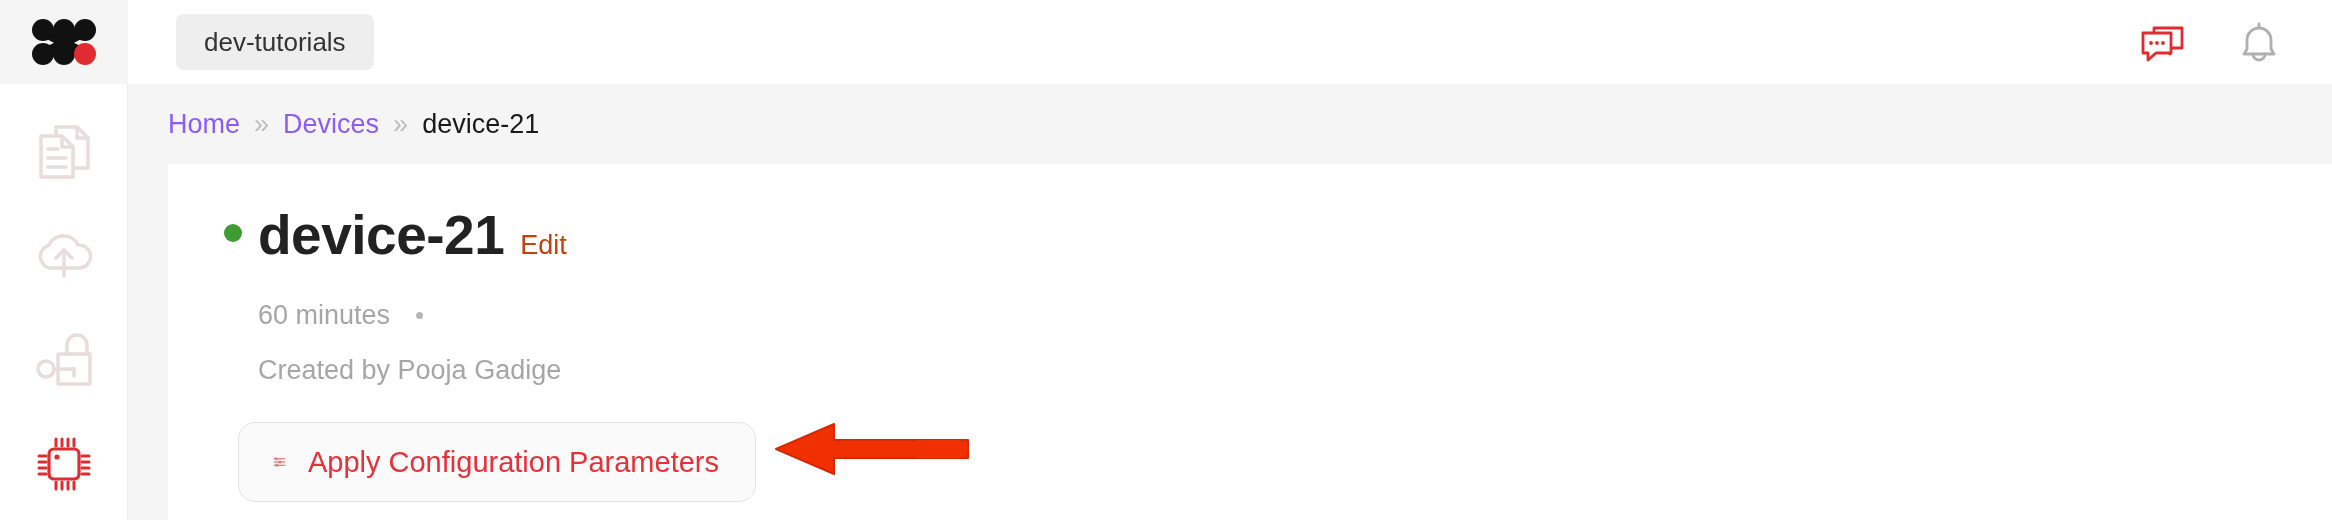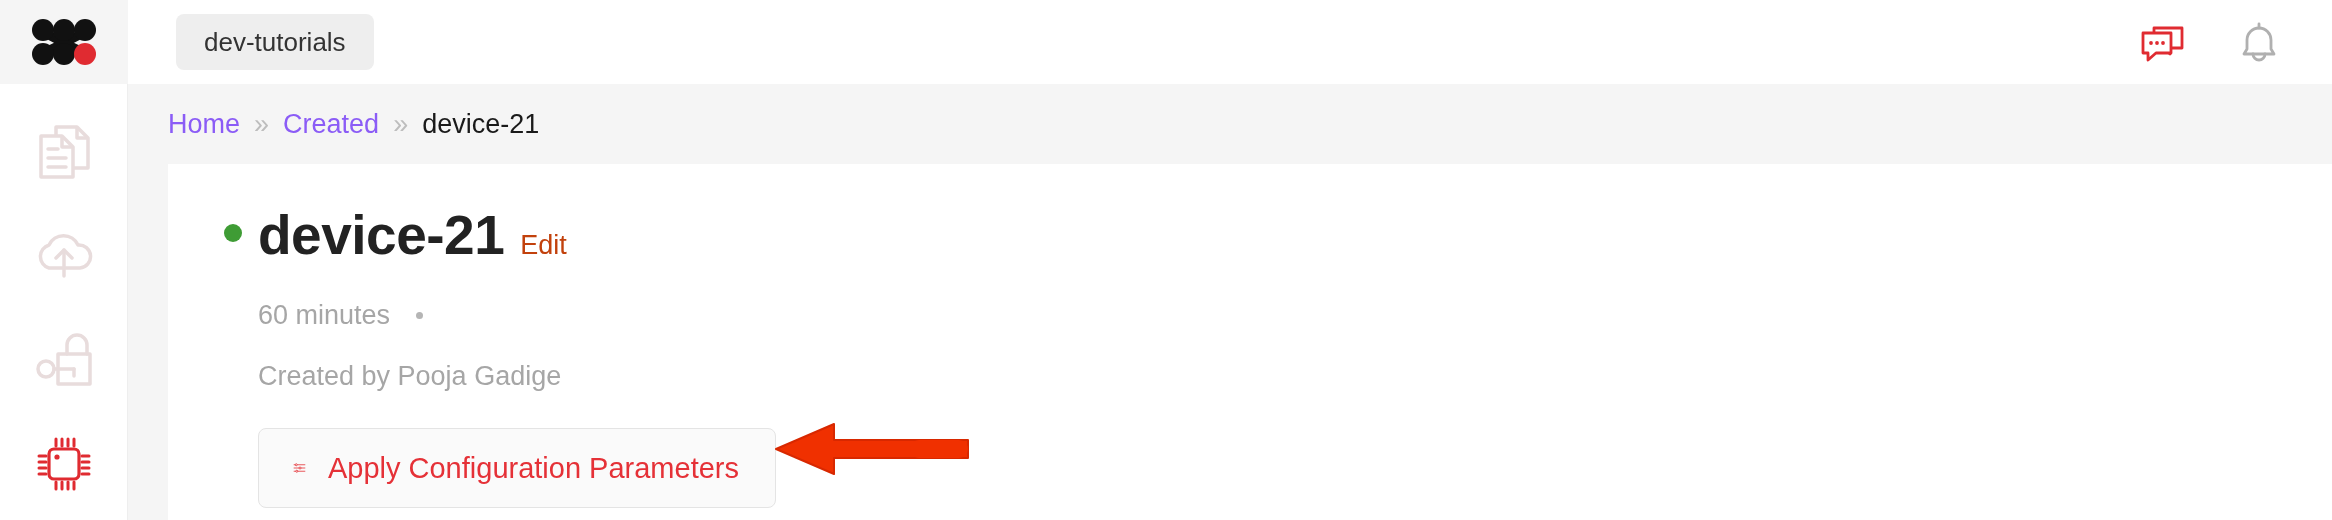"Created" span.crumb { text: Created -> Devices }
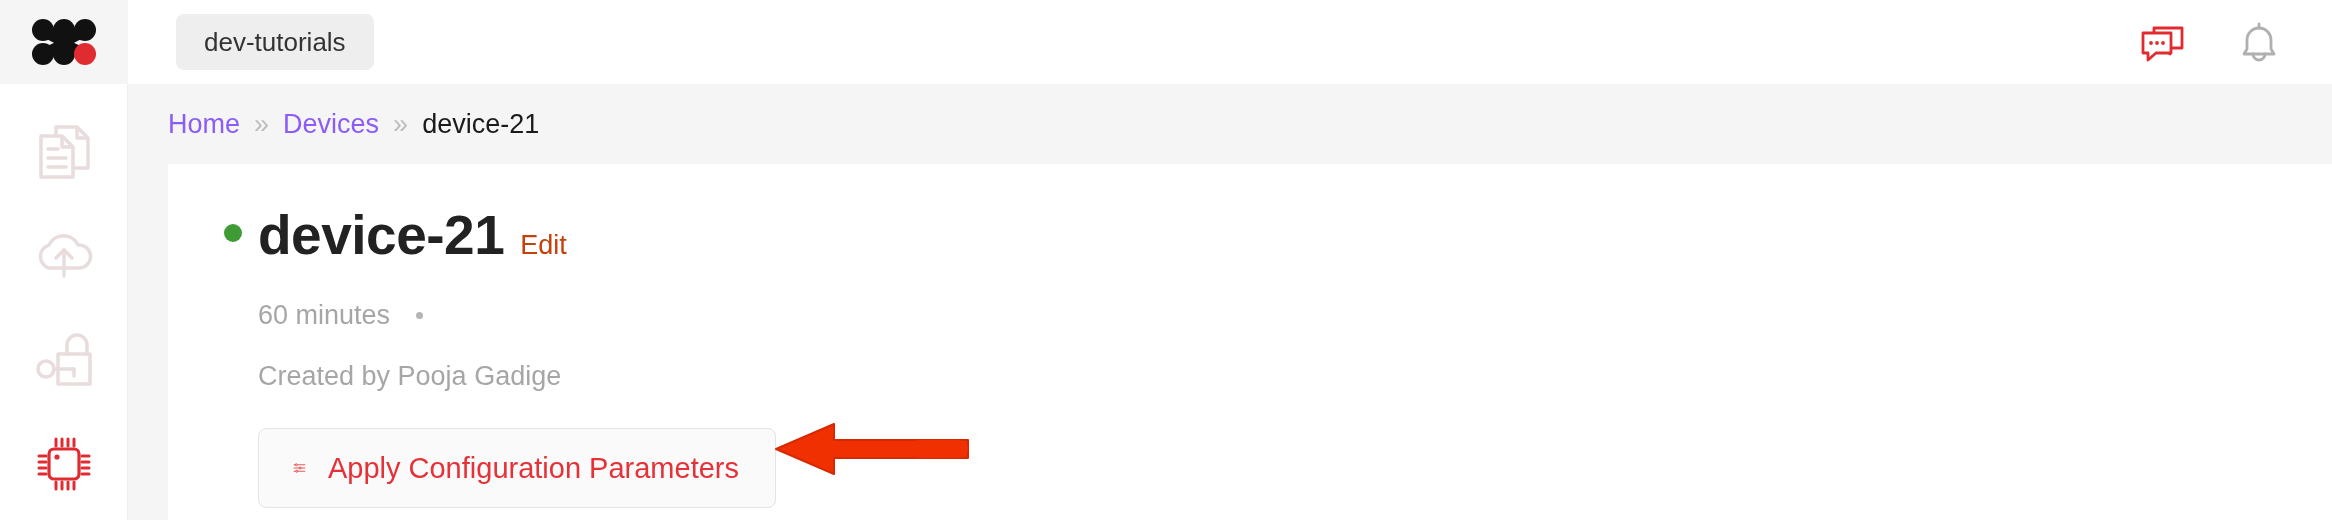"Created by Pooja Gadige" .meta-line.second { margin-top: 20px -> 14px }
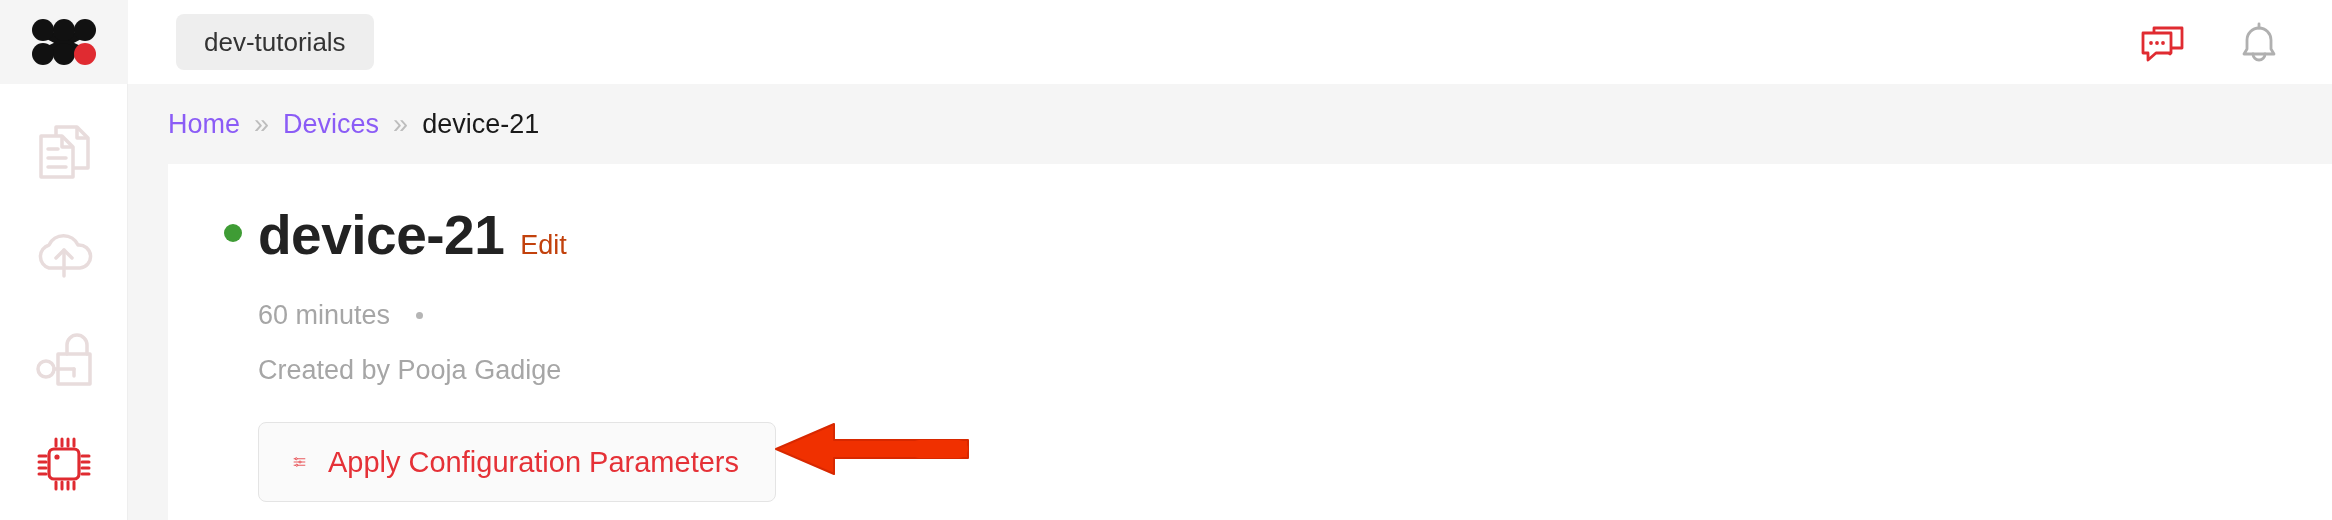"Apply Configuration Parameters" .action-btn { border-radius: 8px -> 17px; margin-left: 34px -> 14px }
